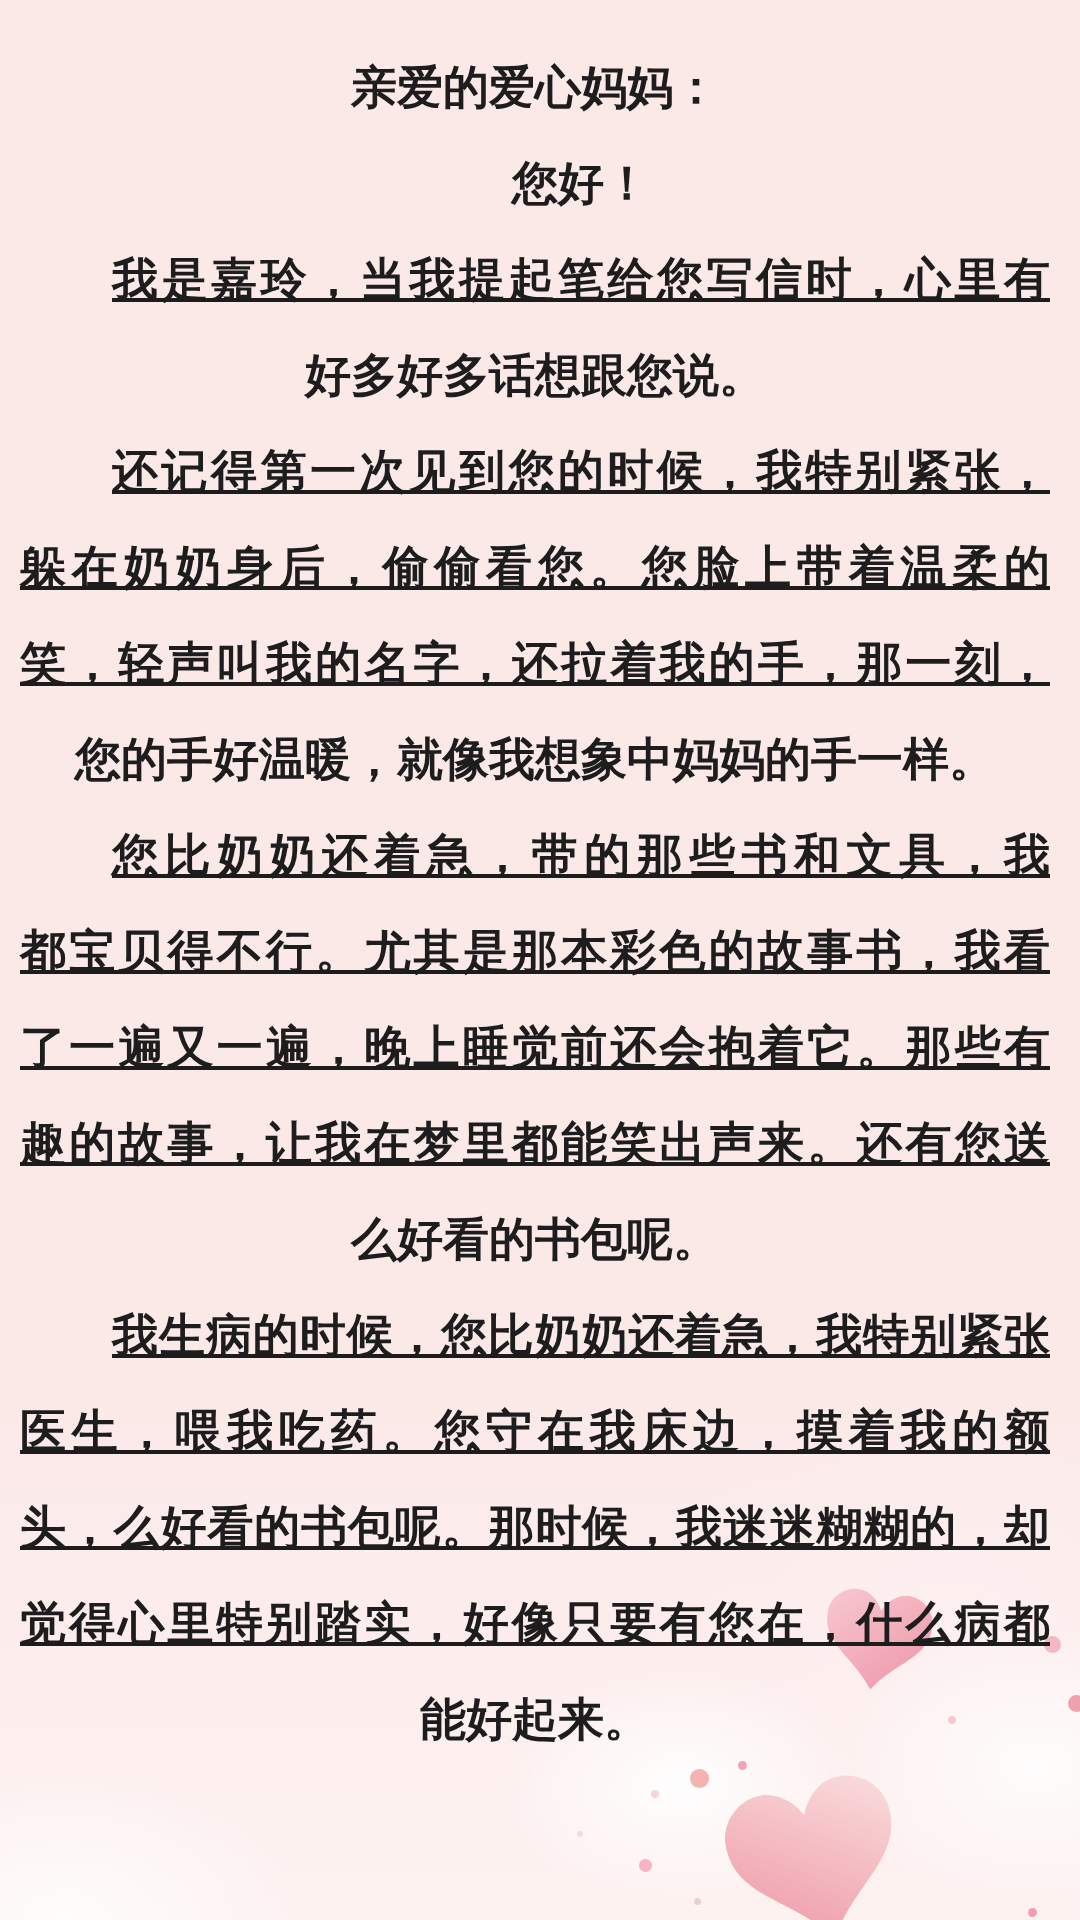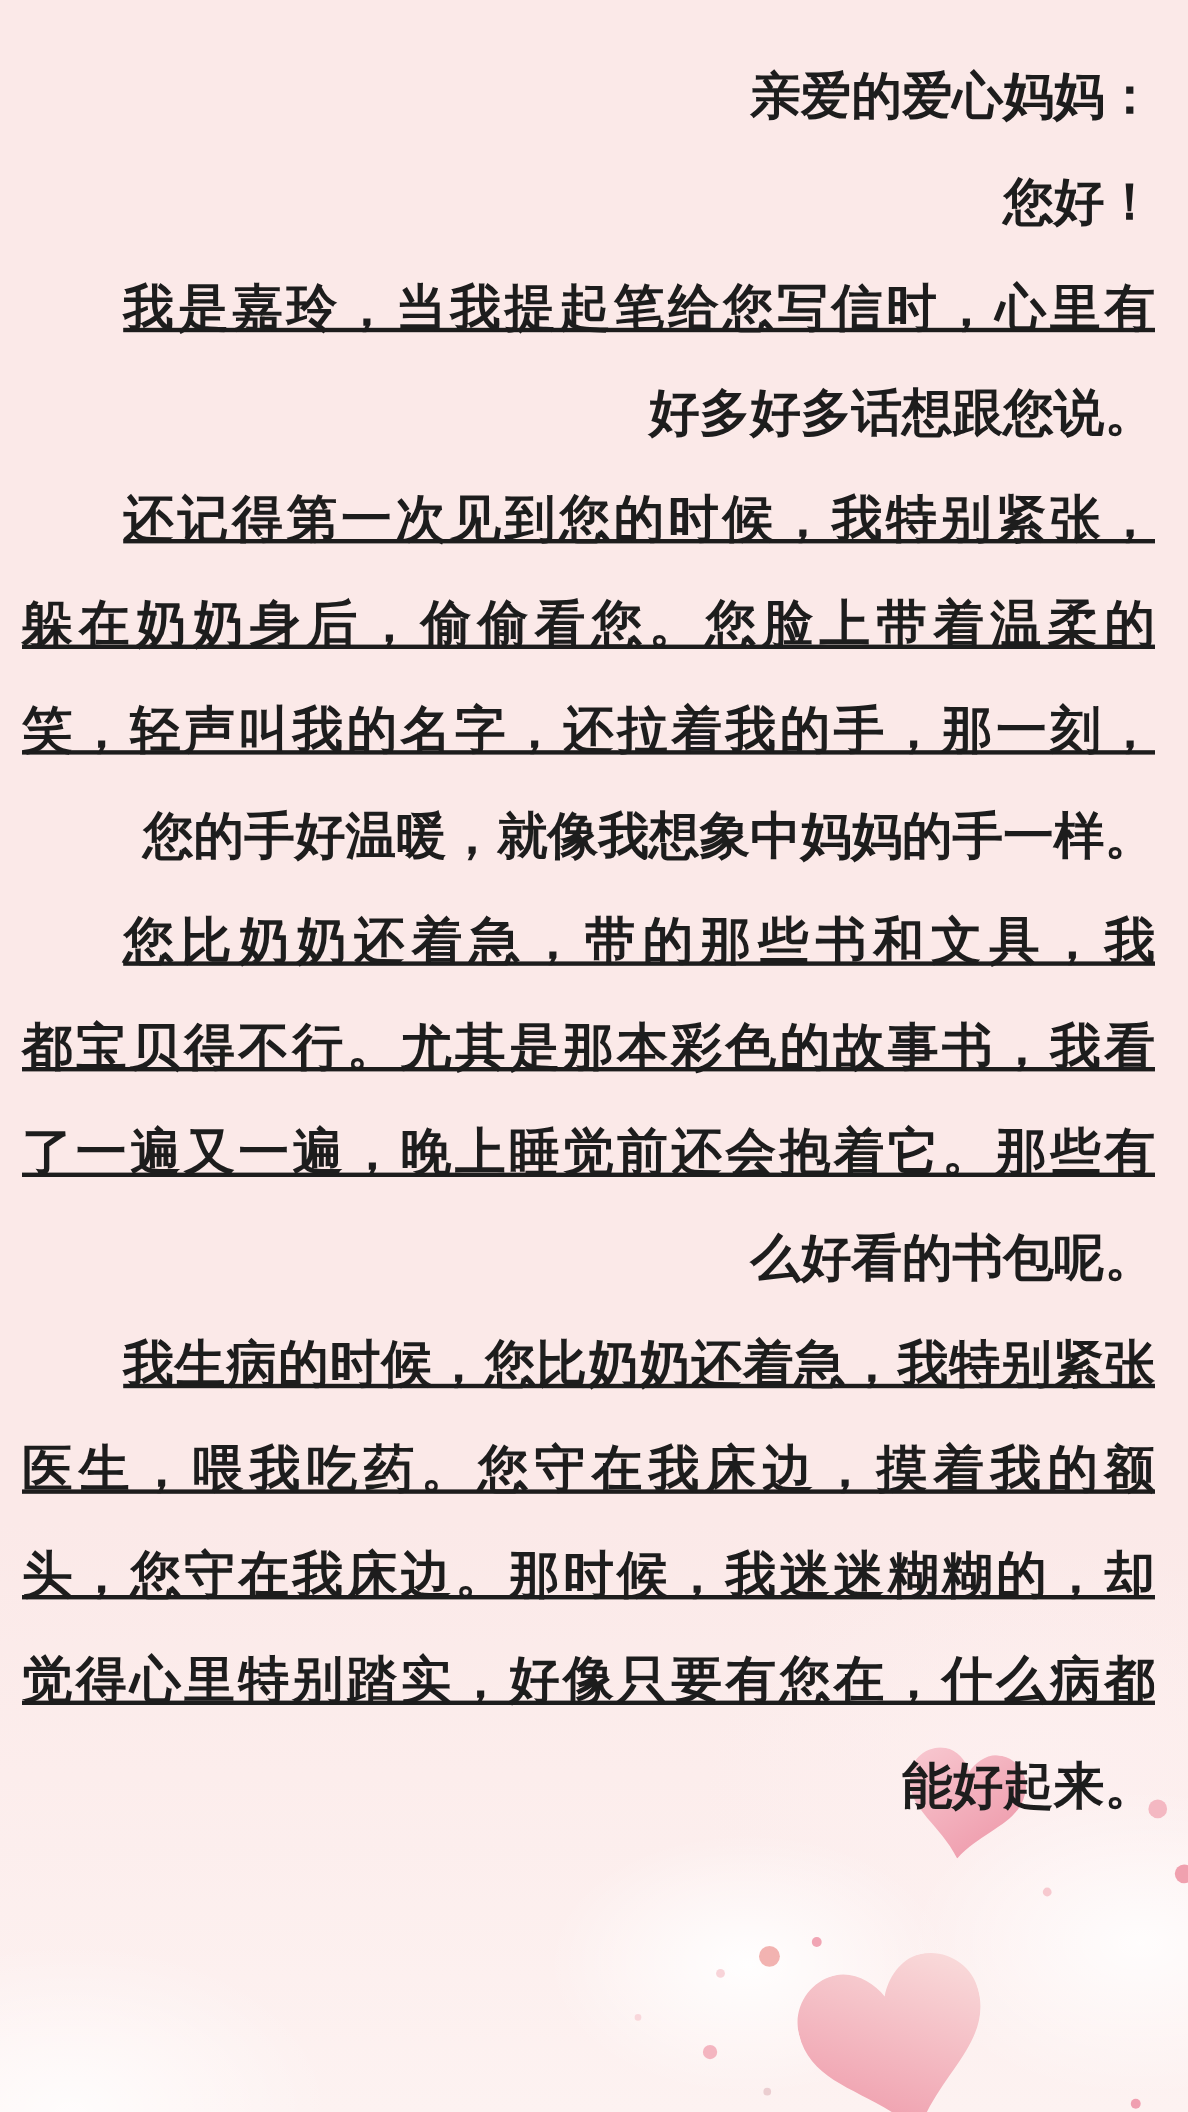"亲爱的爱心妈妈：" .line { text-align: right -> center }
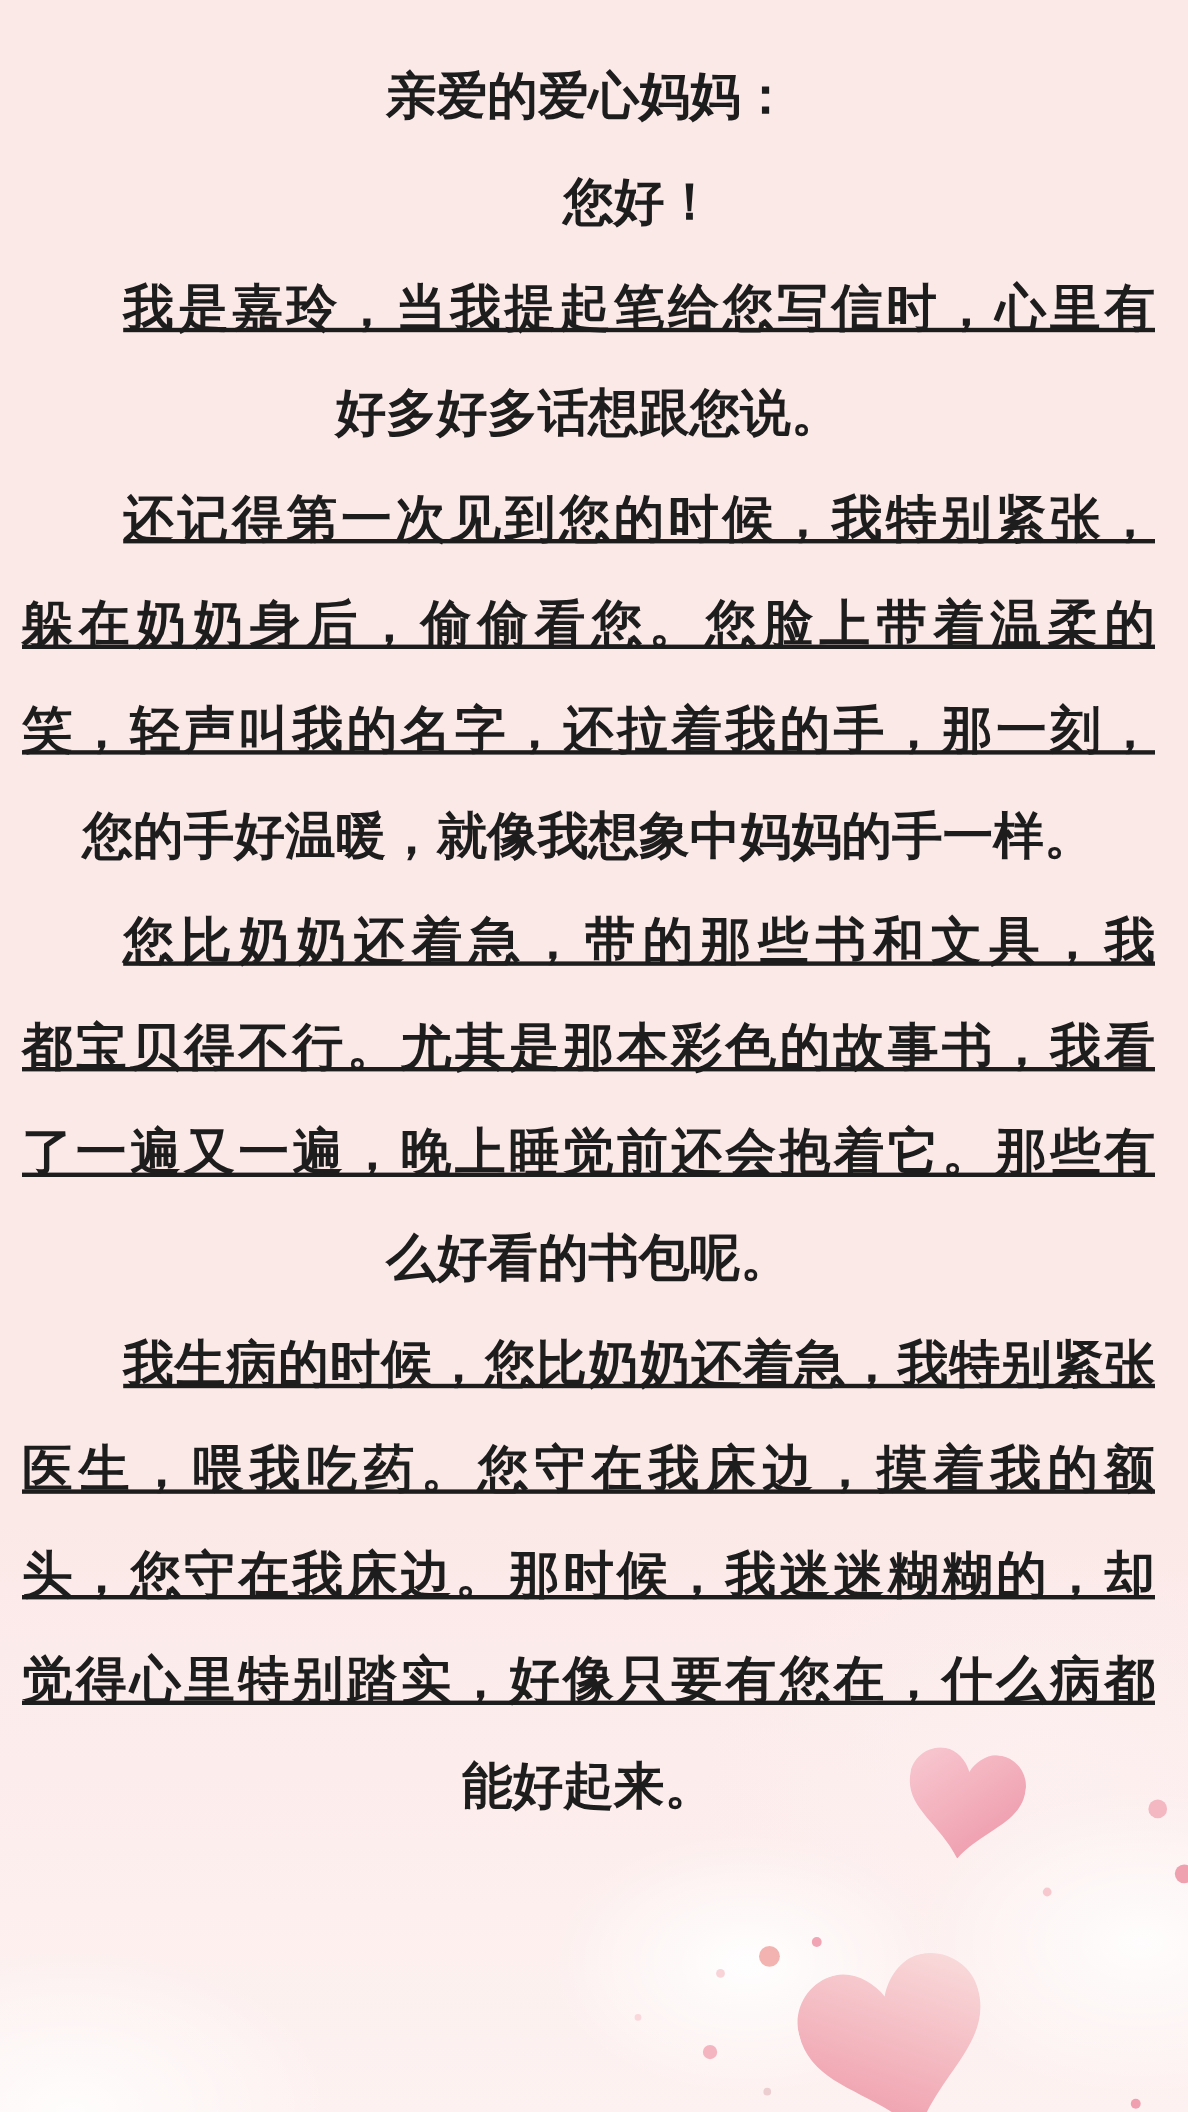"趣的故事，让我在梦里都能笑出声来。还有您送" div.line { html: none -> <div>趣的故事，让我在梦里都能笑出声来。还有您送</div> }
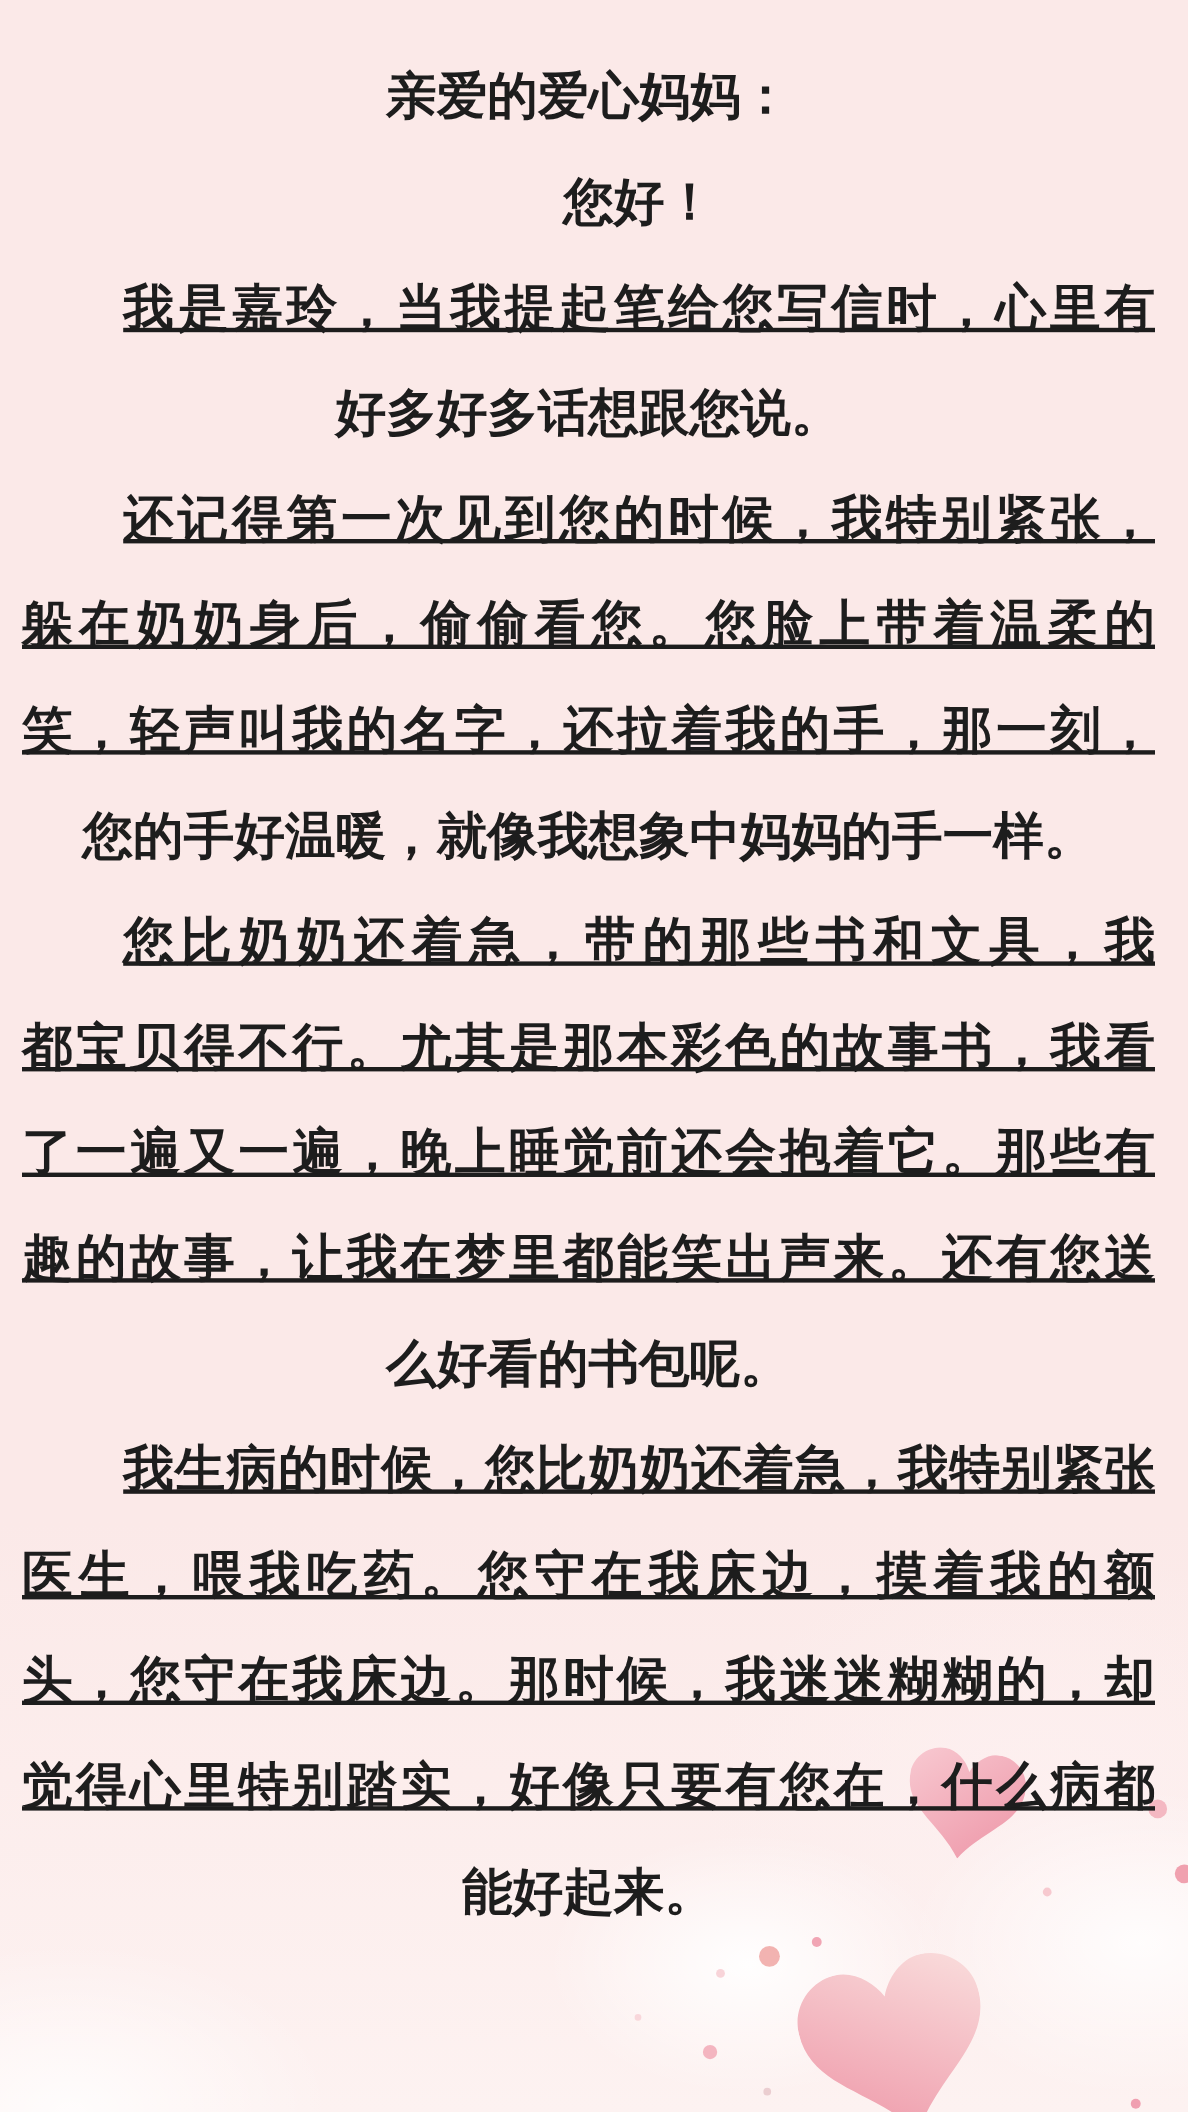"头，您守在我床边。那时候，我迷迷糊糊的，却" div.line { text: 您守在我床边 -> 么好看的书包呢 }
